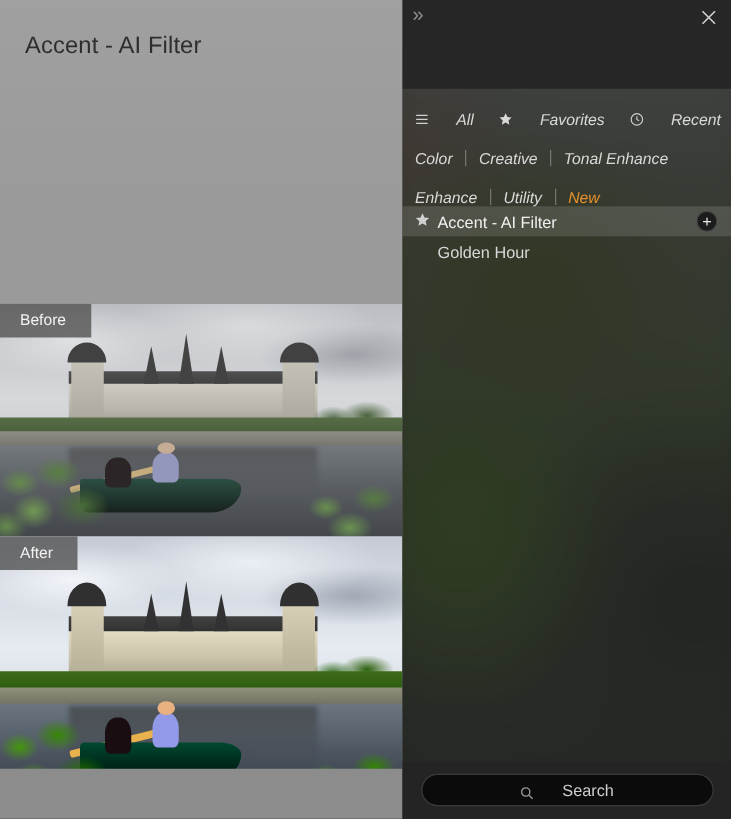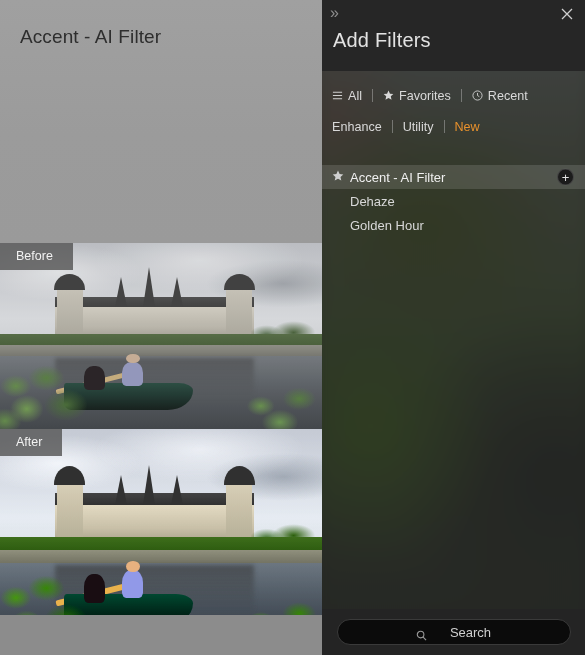"Add Filters" div.panel-title { html: <div>Add Filters</div> -> none }
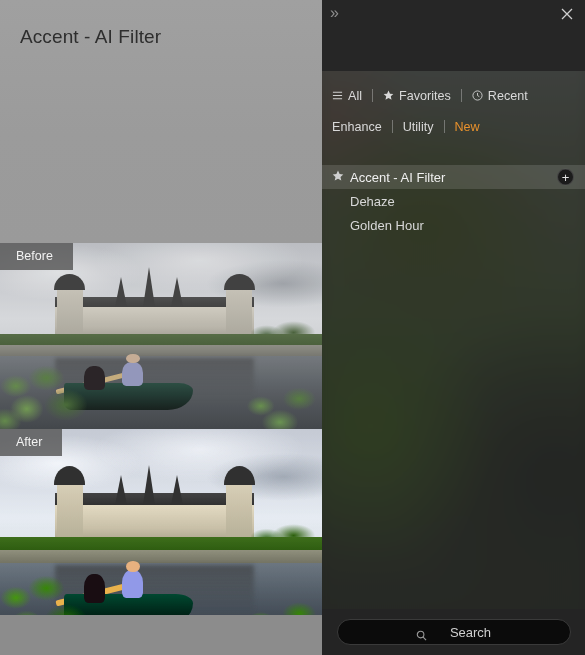"All" .tab { font-style: none -> italic; gap: 5px -> 22px }
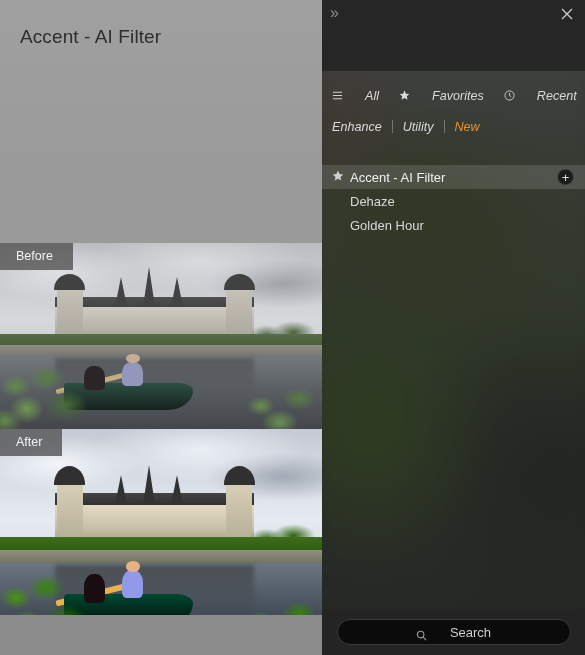"Color" div.tab-row { html: none -> <div> <div>Color</div> <div></div> <div>Creative</div> <div></div> <div>Tonal Enhance</div> </div> }
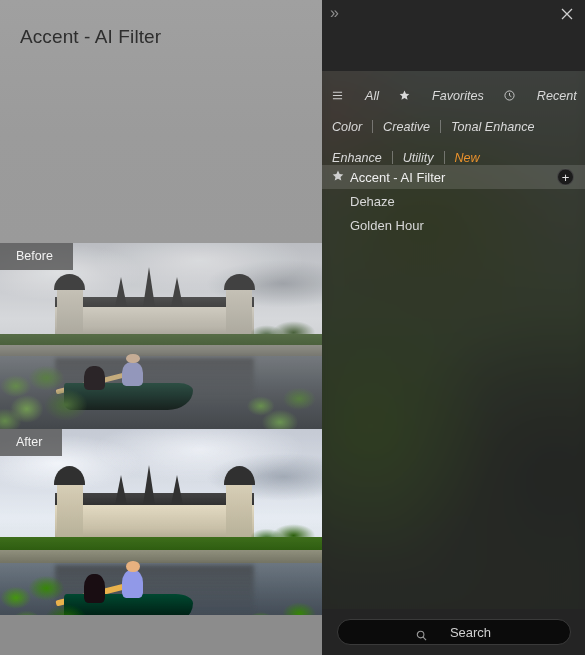"Dehaze" div.filter-row { html: <div> <span></span> <span>Dehaze</span> </div> -> none }
